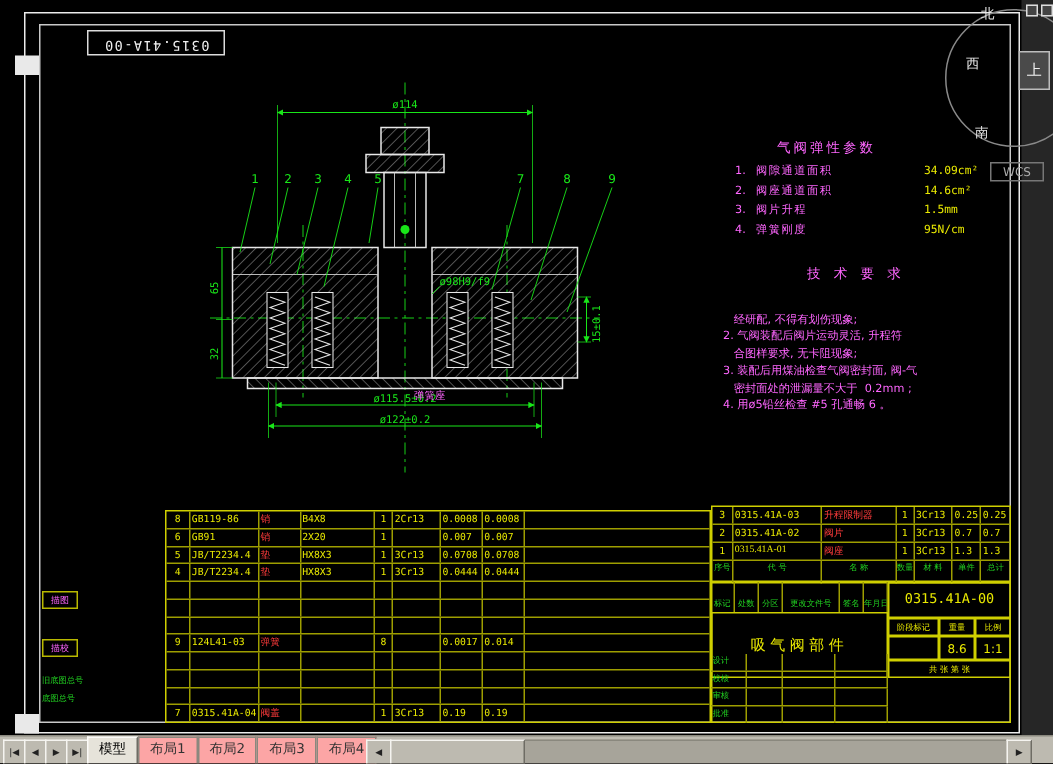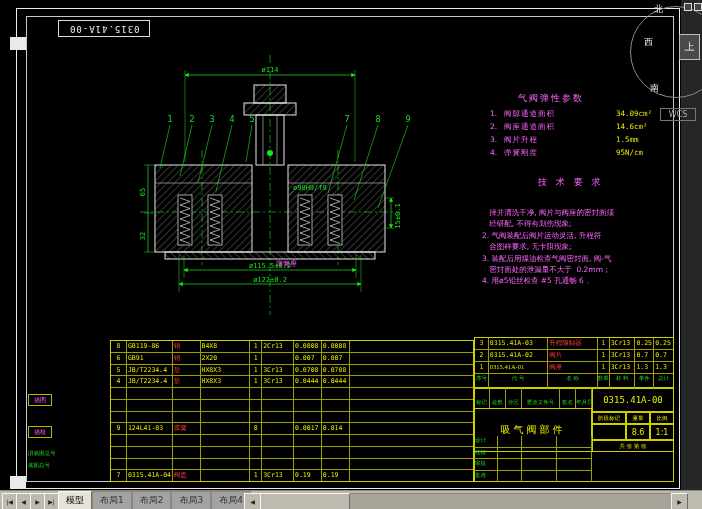"掉并清洗干净, 阀片与阀座的密封面须" div.tline { html: <div> 掉并清洗干净, 阀片与阀座的密封面须</div> -> none }
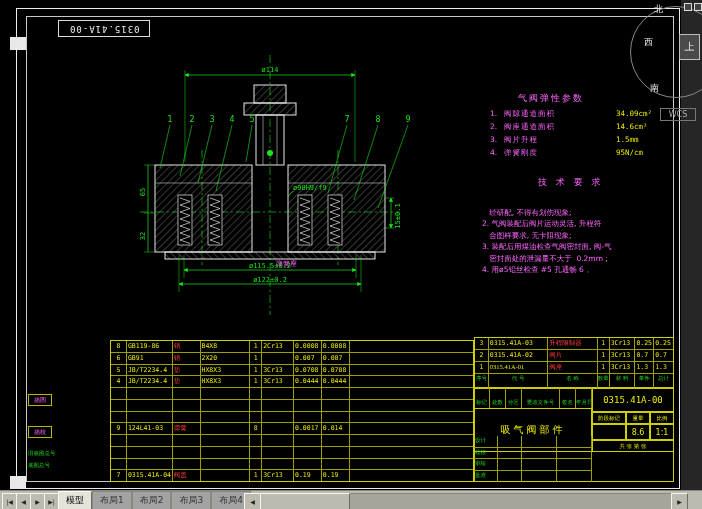"布局1" .tab { background: #a3a3a3 -> #fca5a5 }
